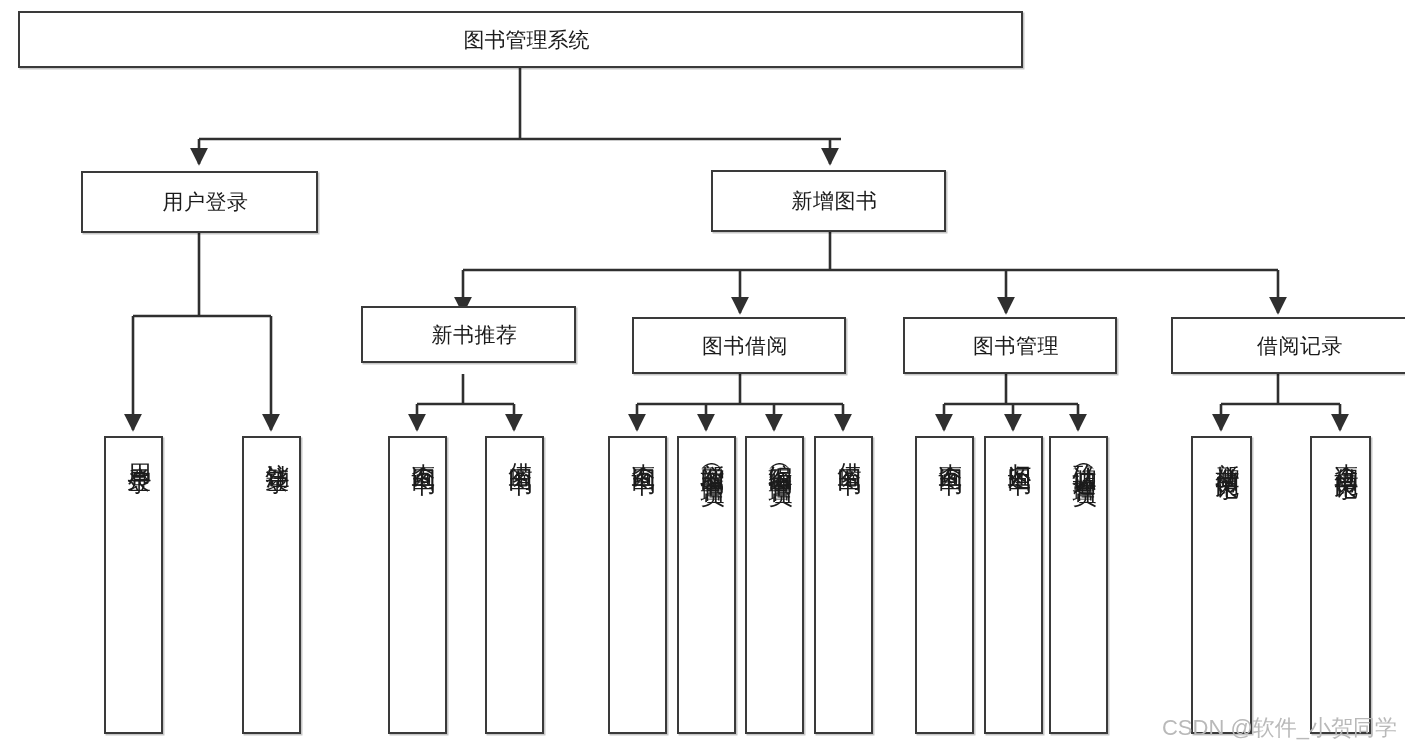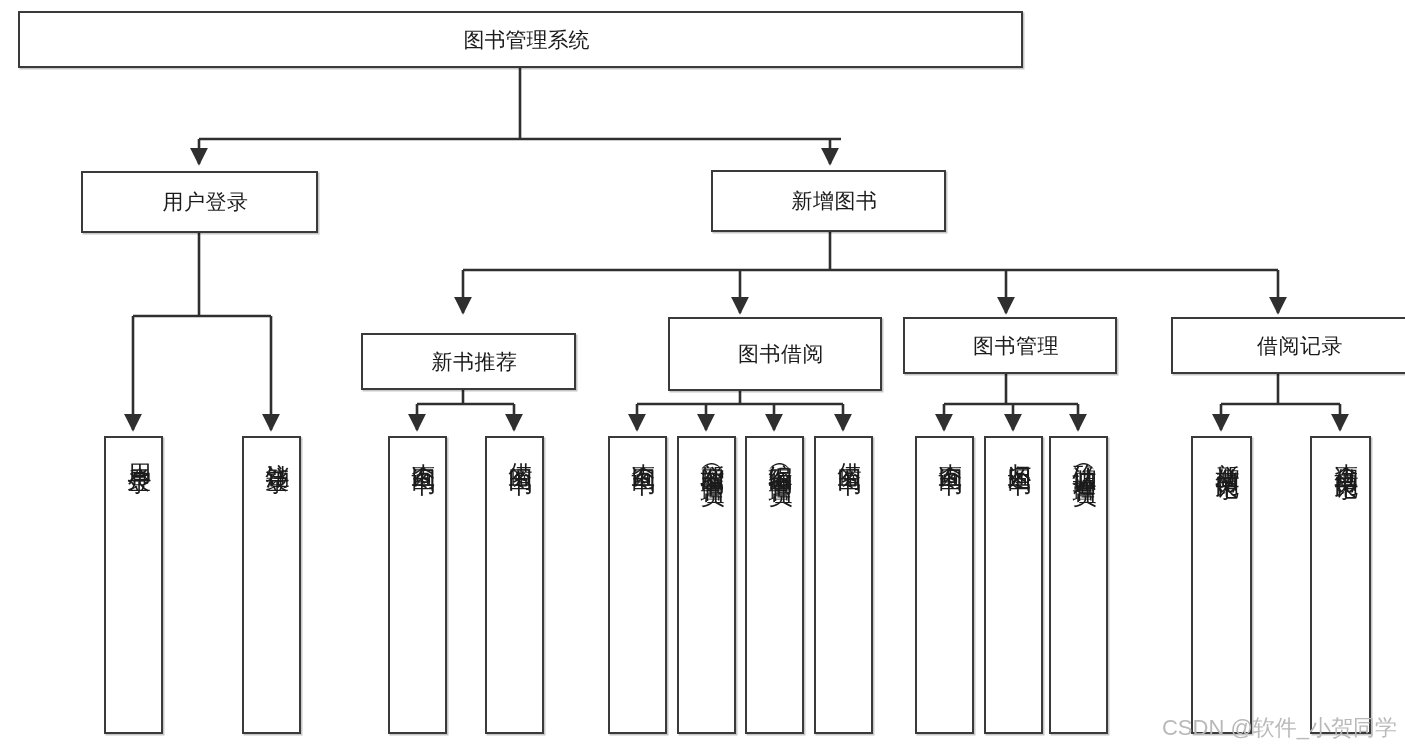"新书推荐" div.node { top: 333px -> 306px }
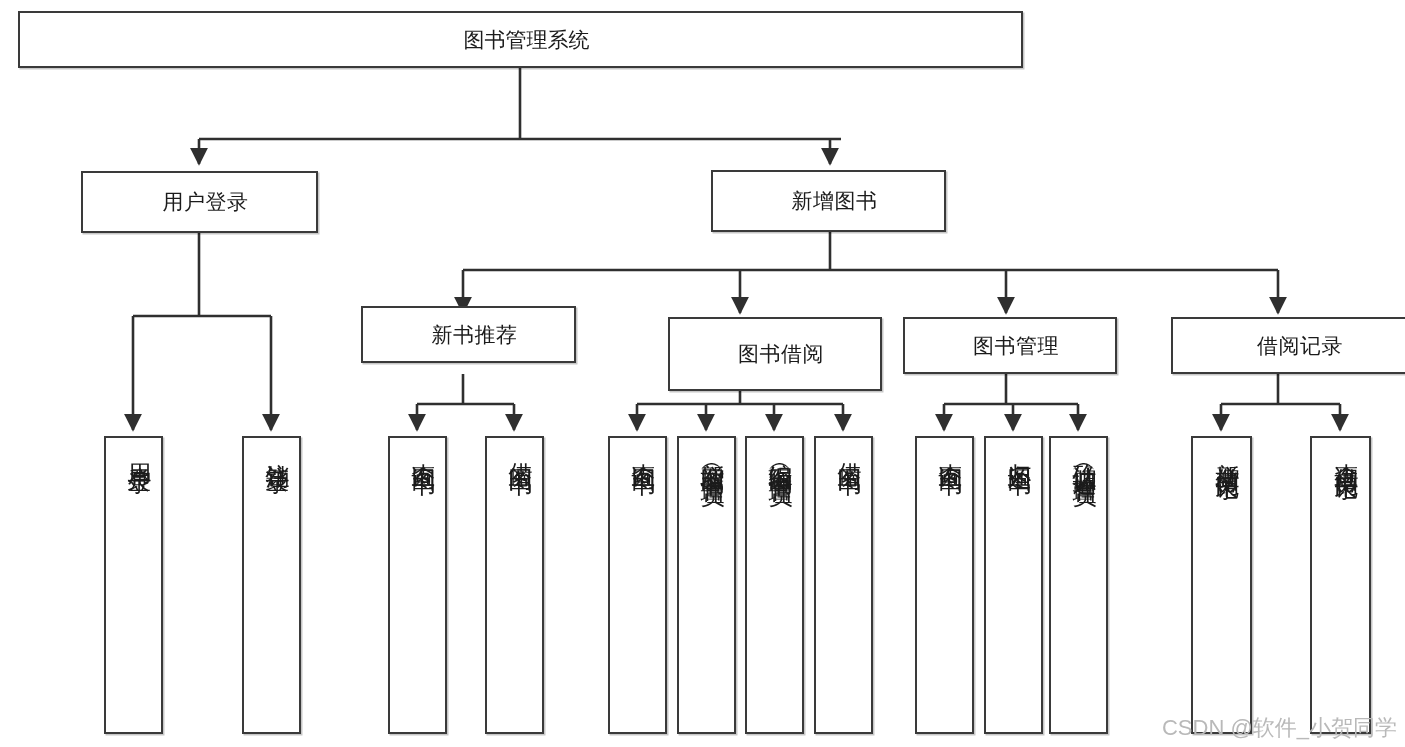"图书借阅" div.node { height: 74px -> 57px; margin-left: 36px -> none }
